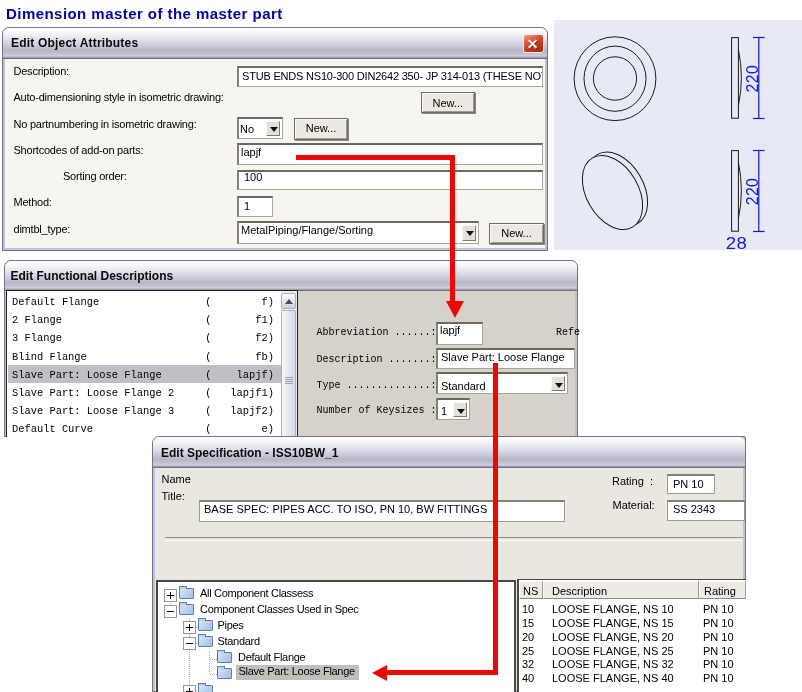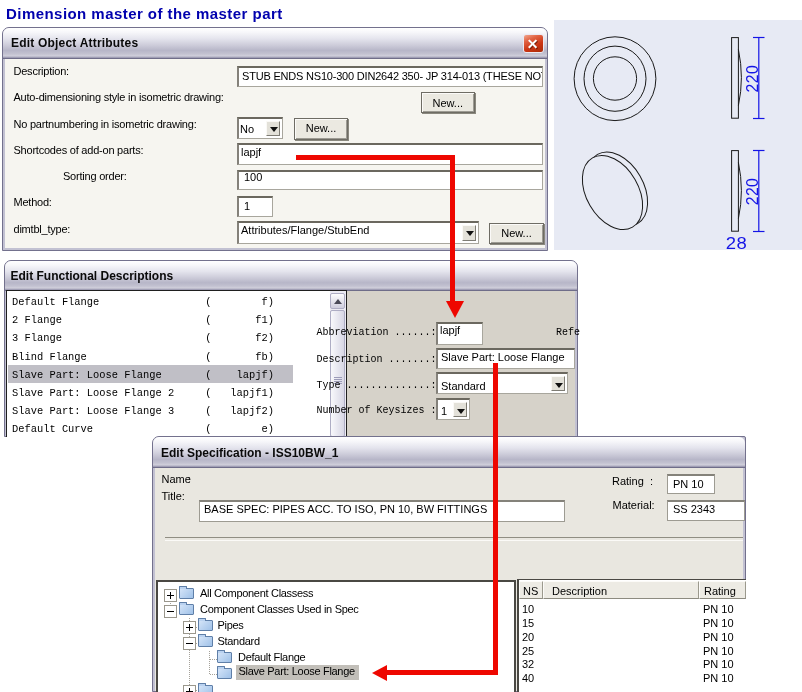"Attributes/Flange/StubEnd" span { text: Attributes/Flange/StubEnd -> MetalPiping/Flange/Sorting }
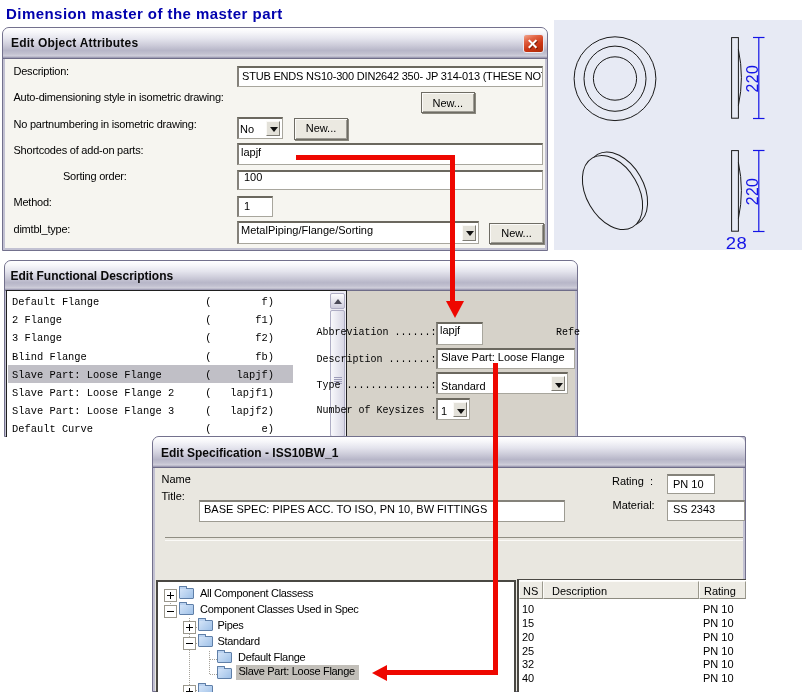"Default Flange ( f)" div.abs { width: 341px -> 292px }
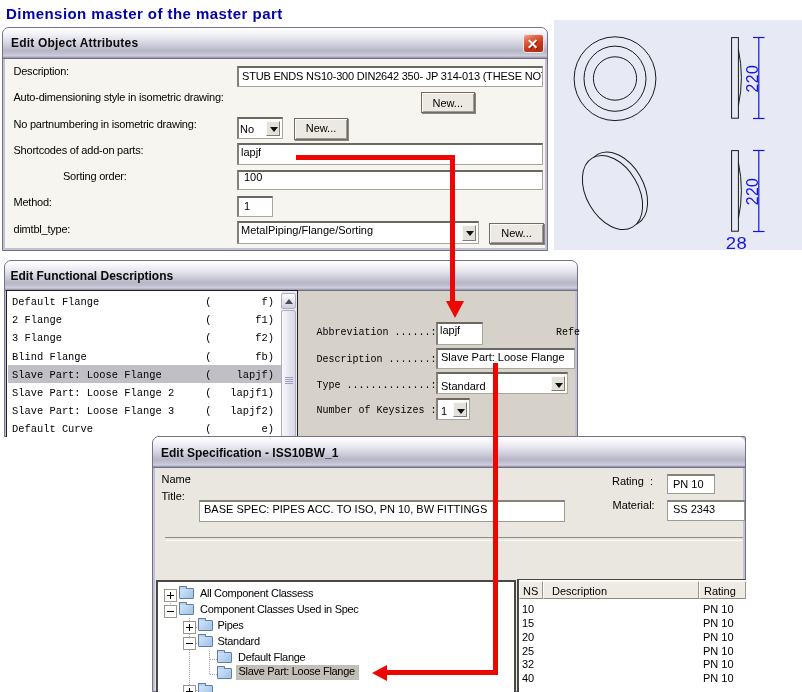"LOOSE FLANGE, NS 10" div.lbl { html: none -> <div>LOOSE FLANGE, NS 10 LOOSE FLANGE, NS 15 LOOSE FLANGE, NS 20 LOOSE FLANGE, NS 25 LOOSE FLANGE, NS 32 LOOSE FLANGE, NS 40</div> }
